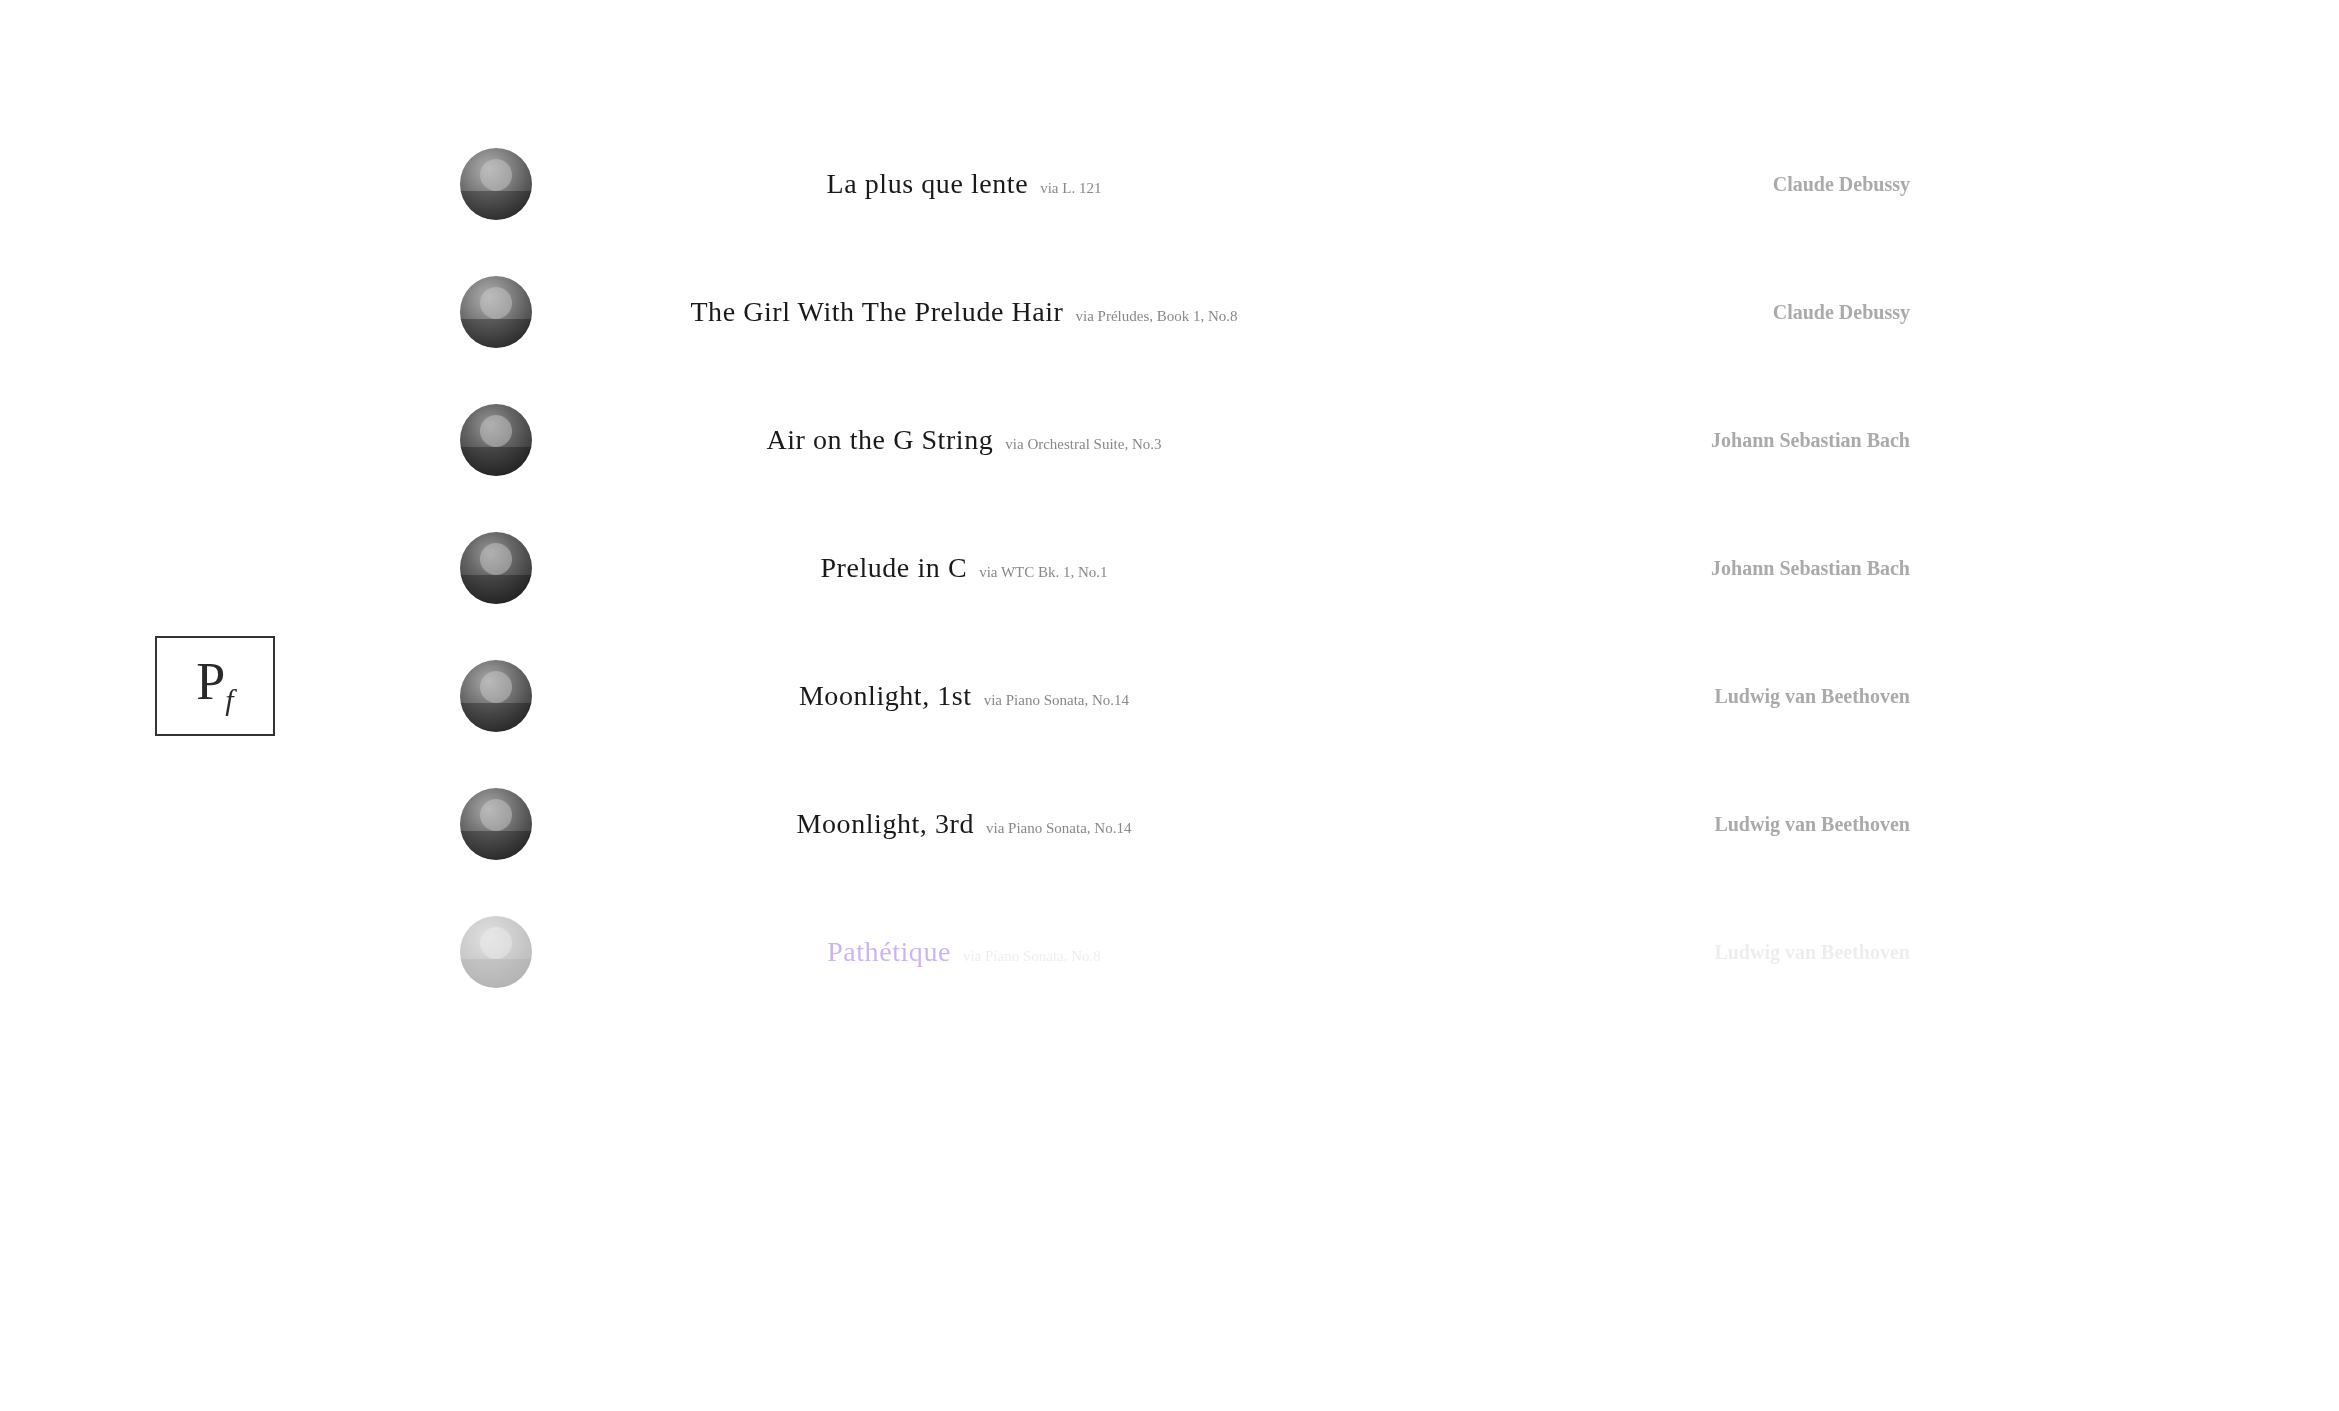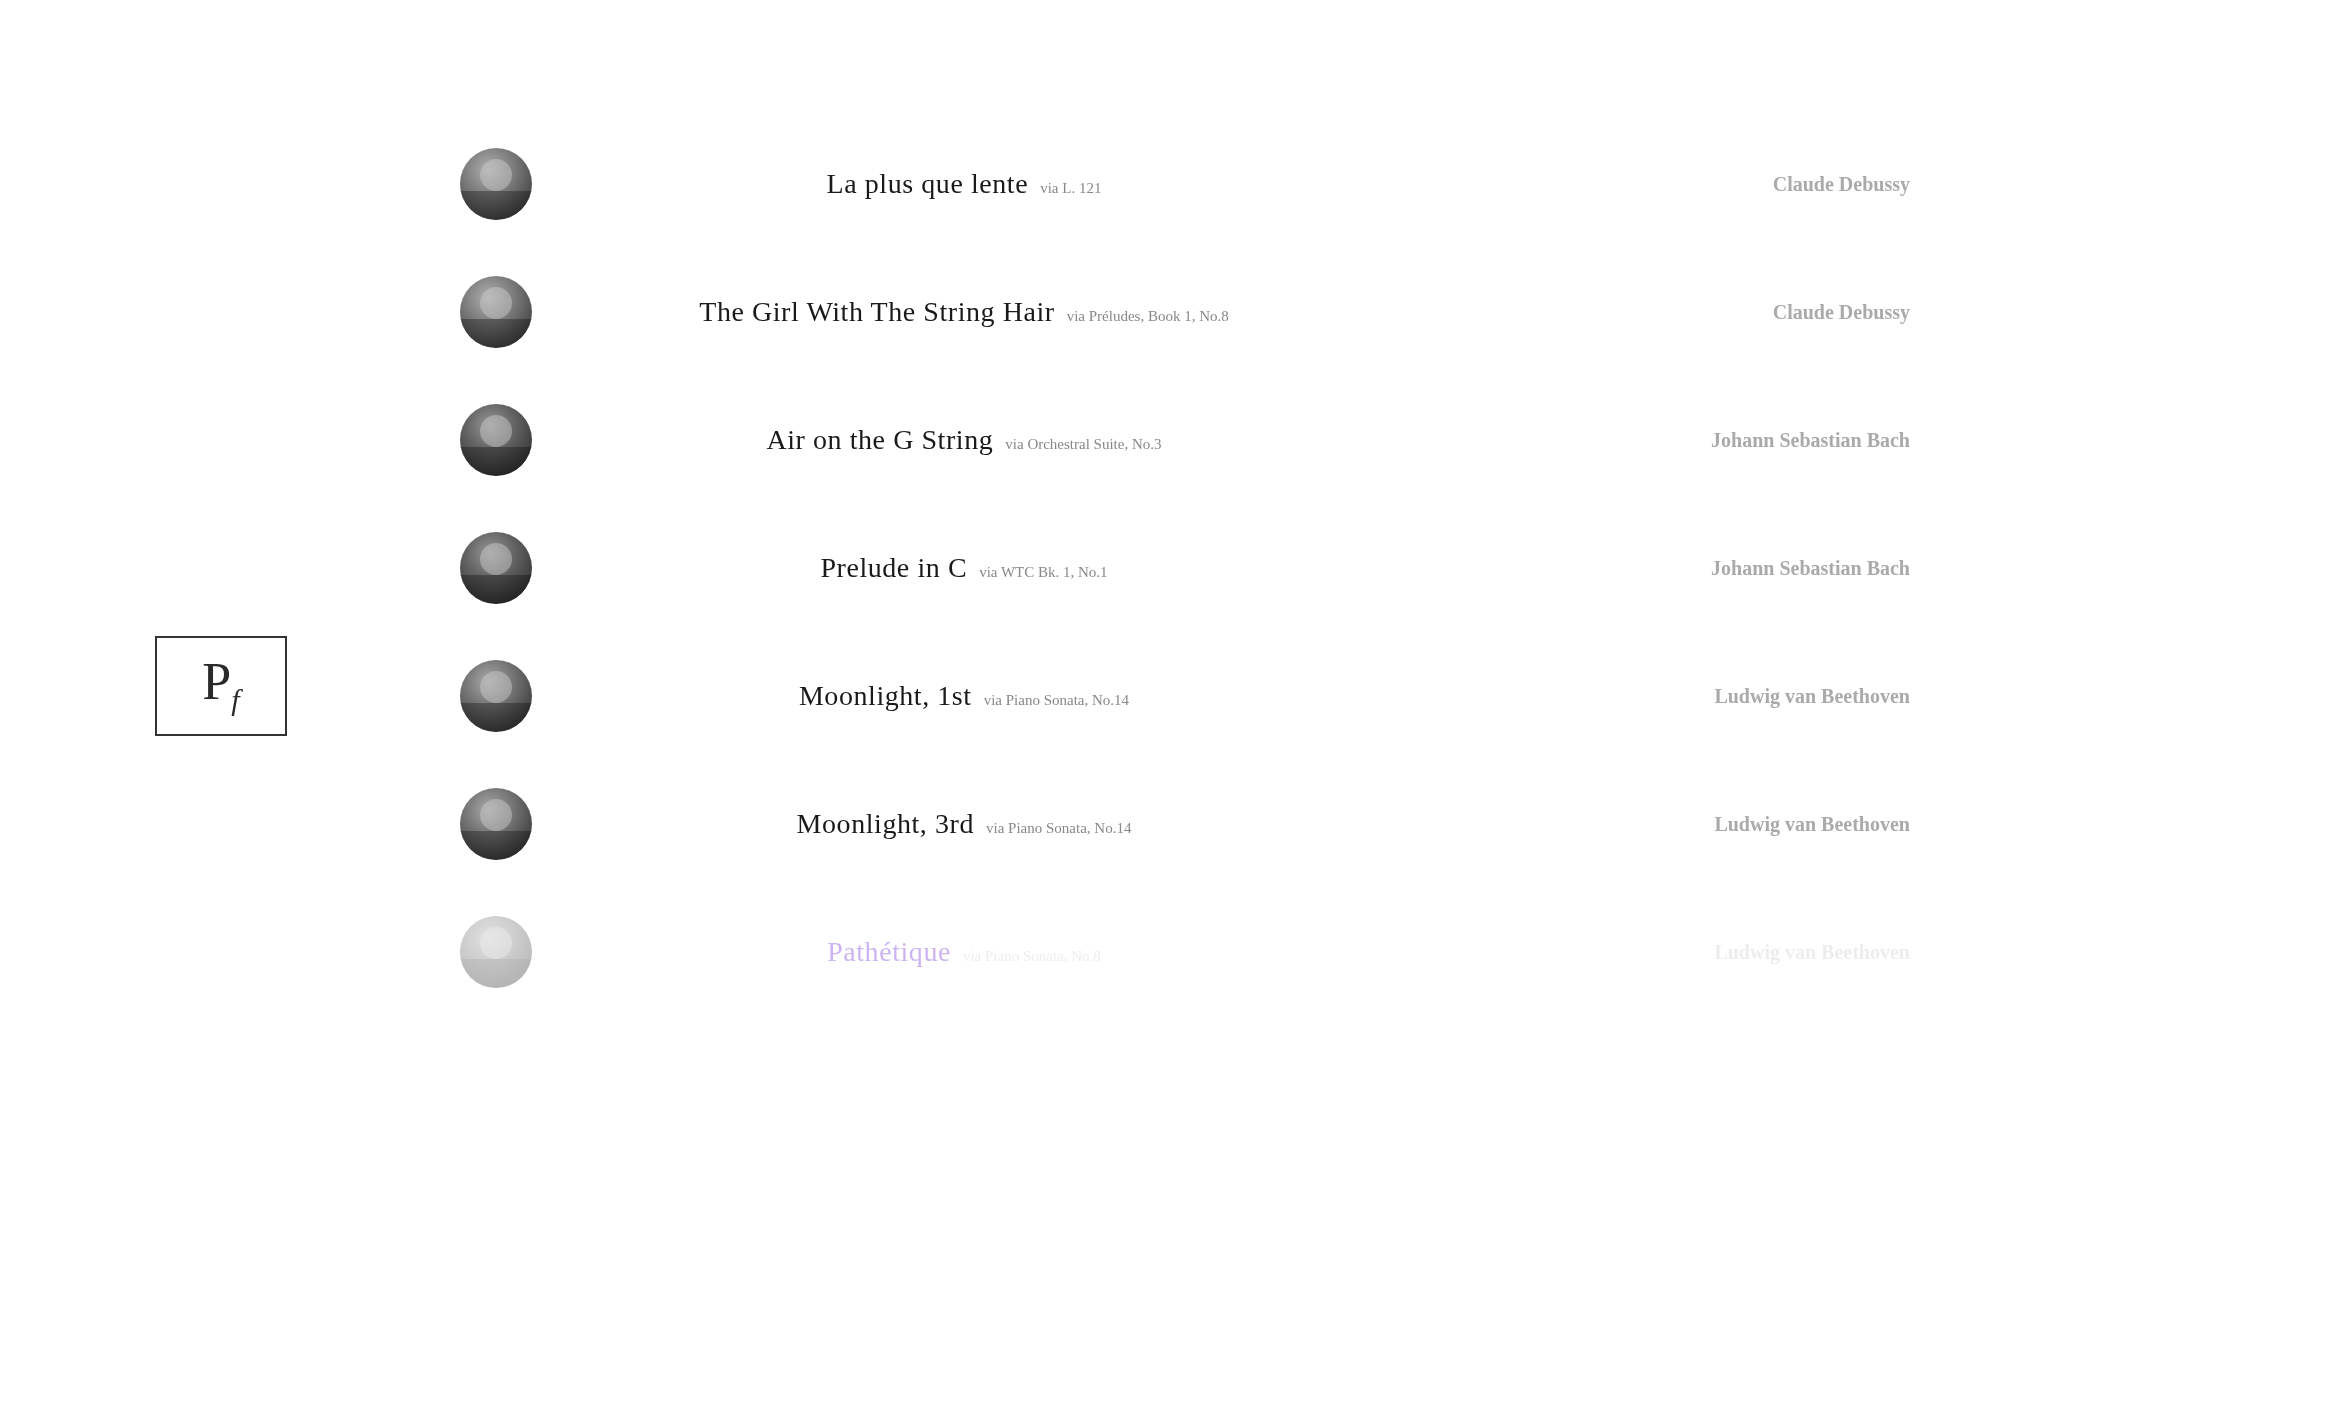"The Girl With The String" span.track-title { text: String -> Prelude }
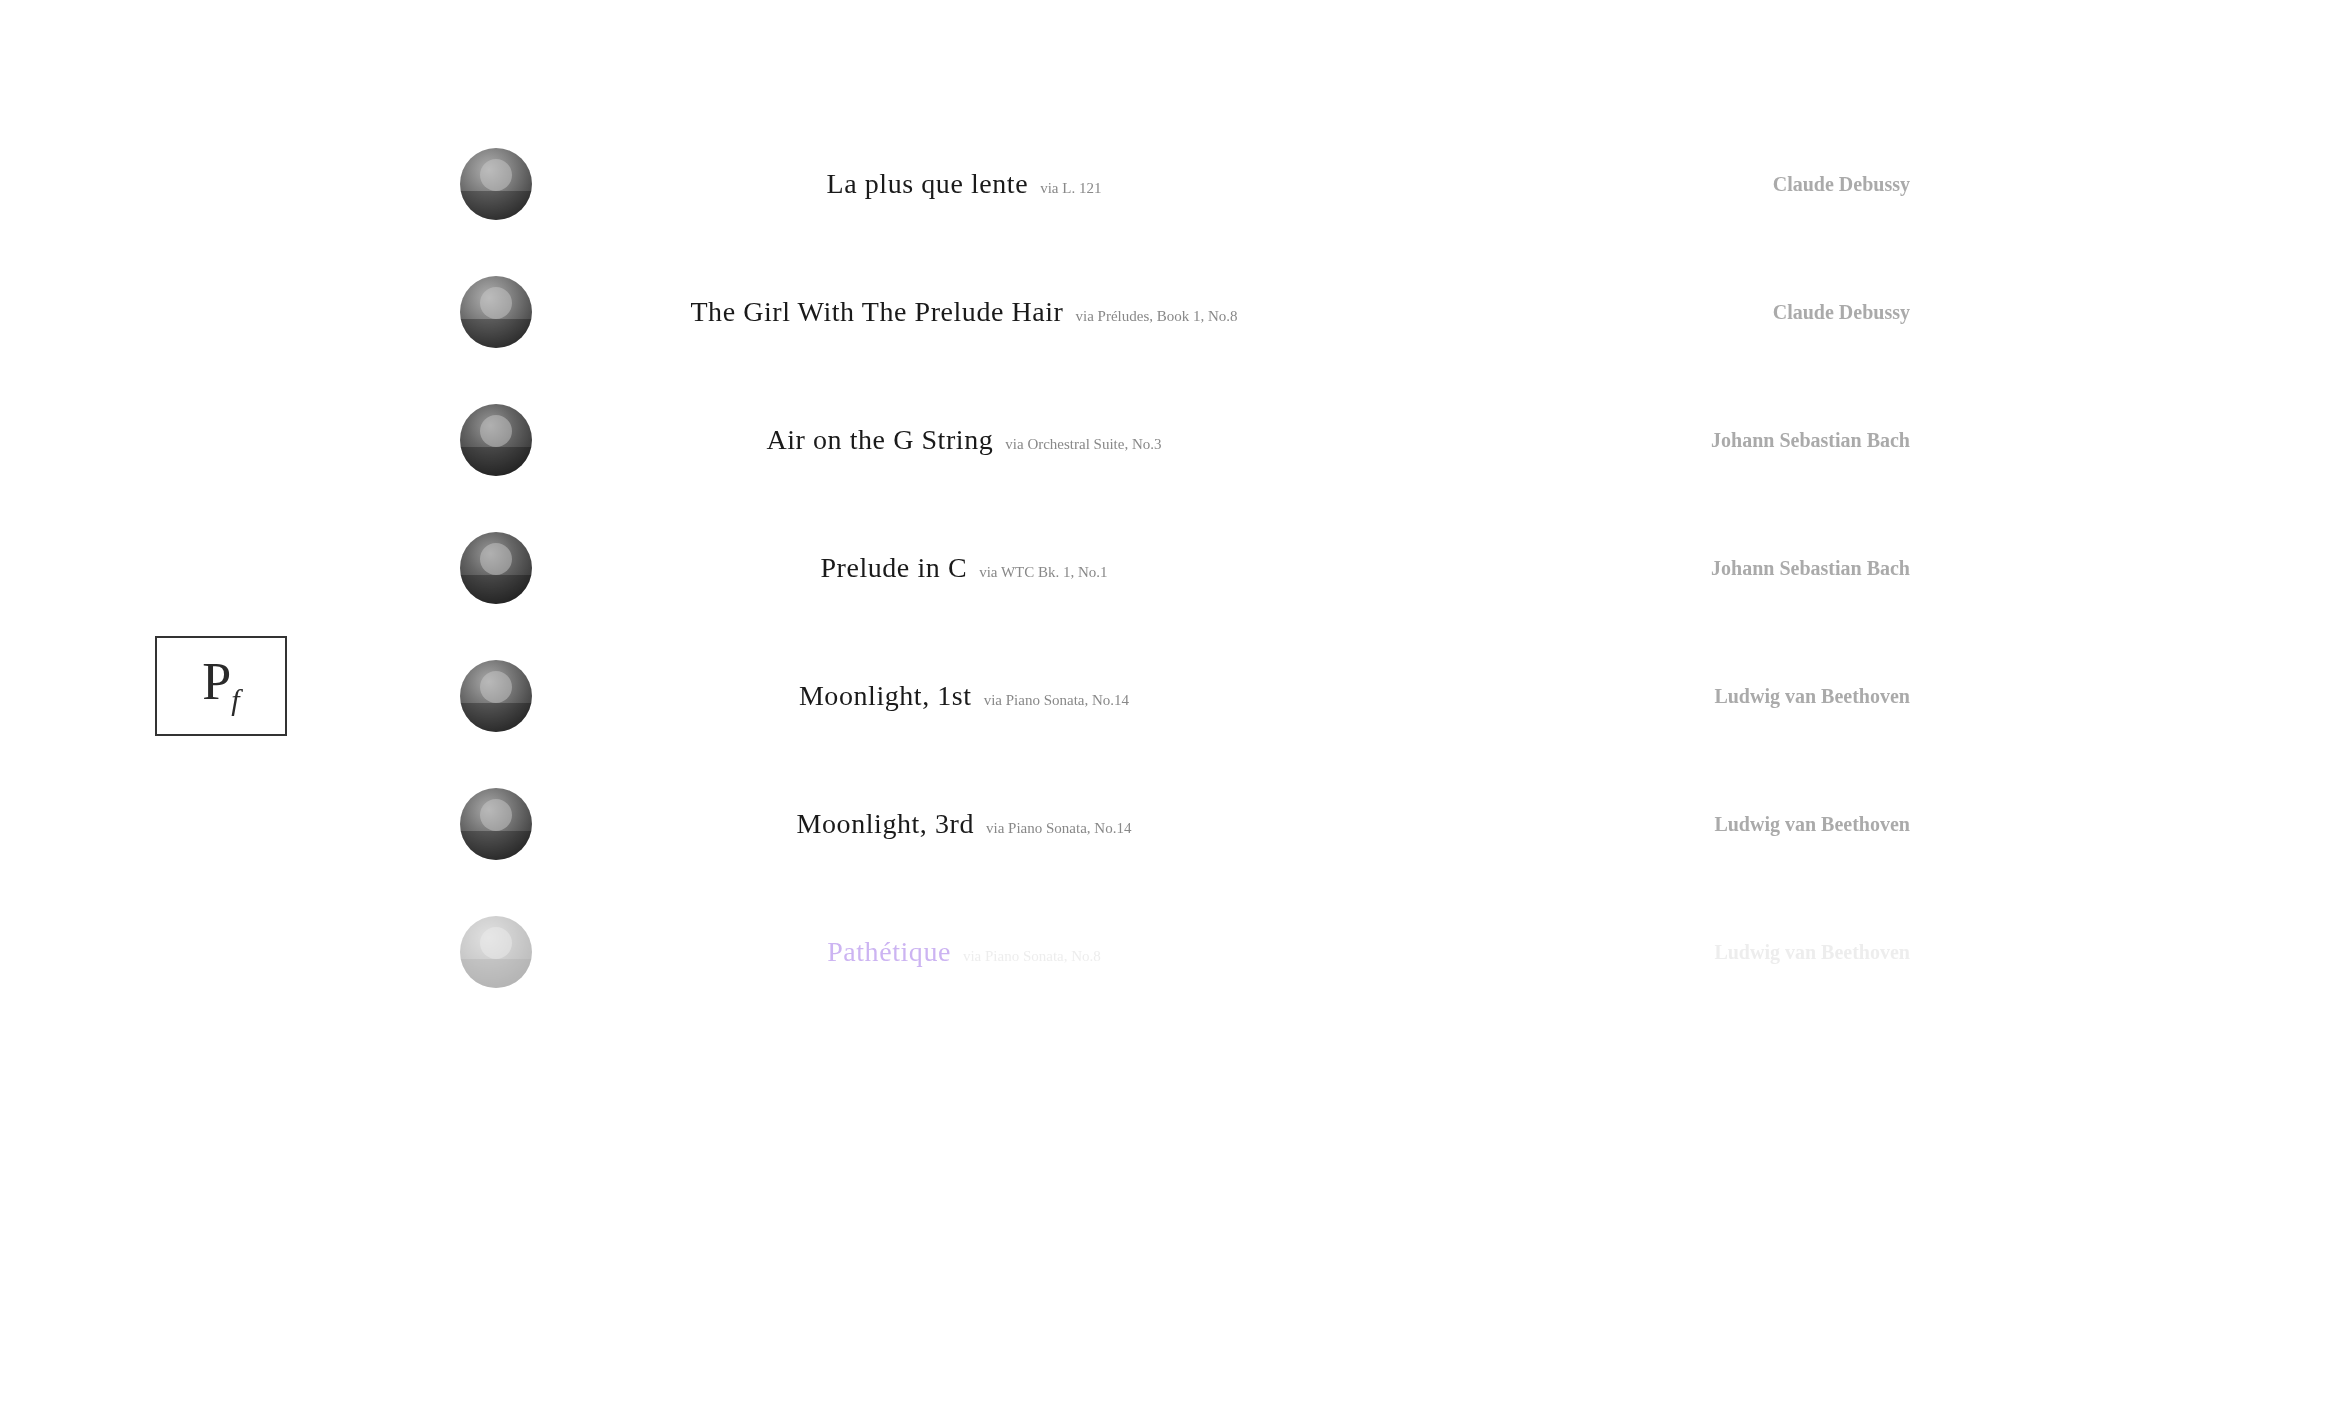"Pf" .logo-box { width: 132px -> 120px }
